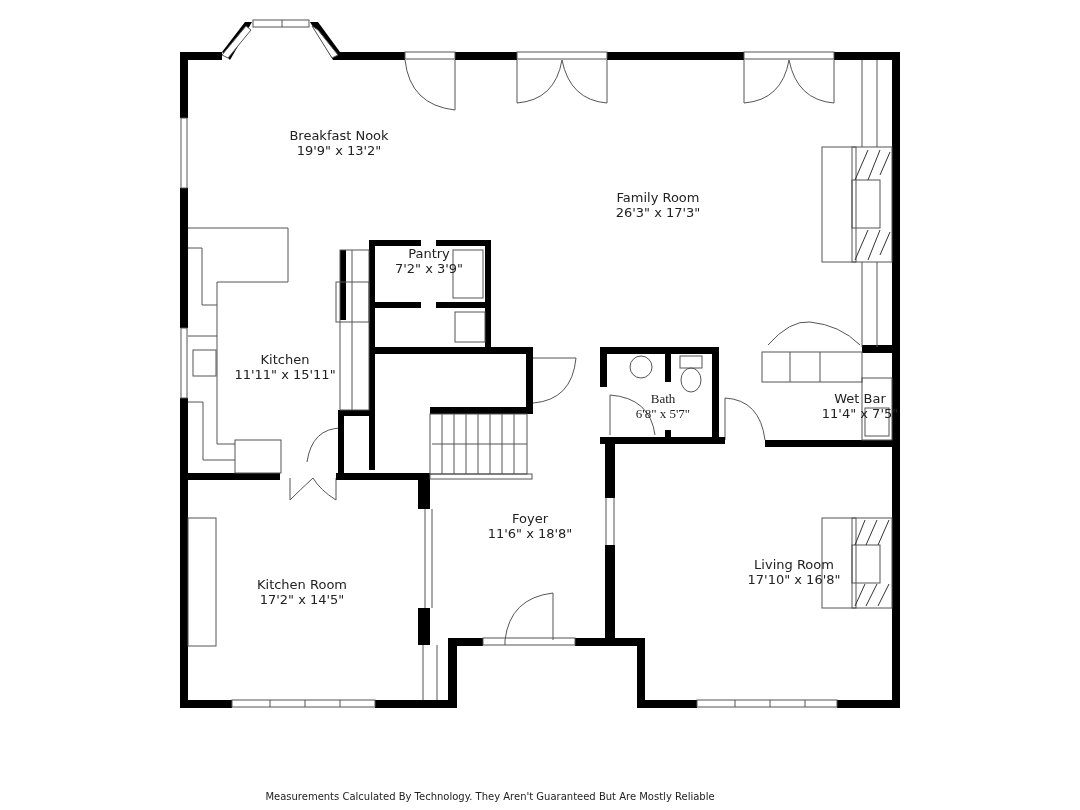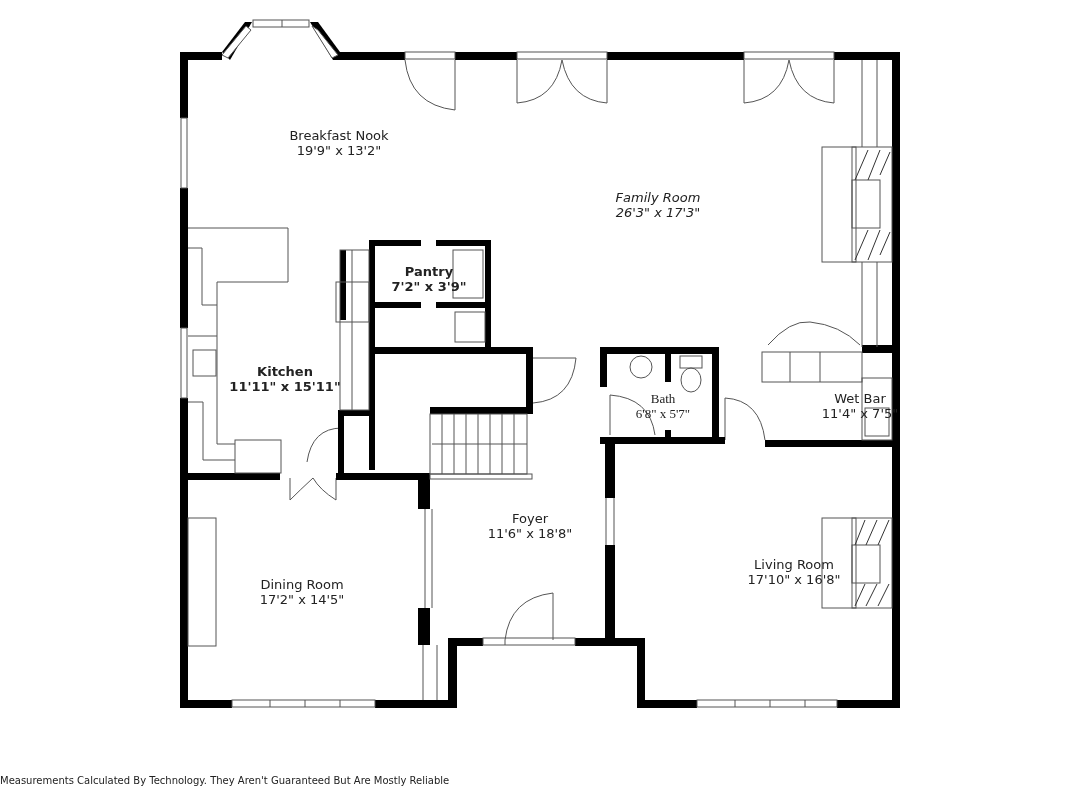"Family Room" div.room-label { font-style: italic -> none }
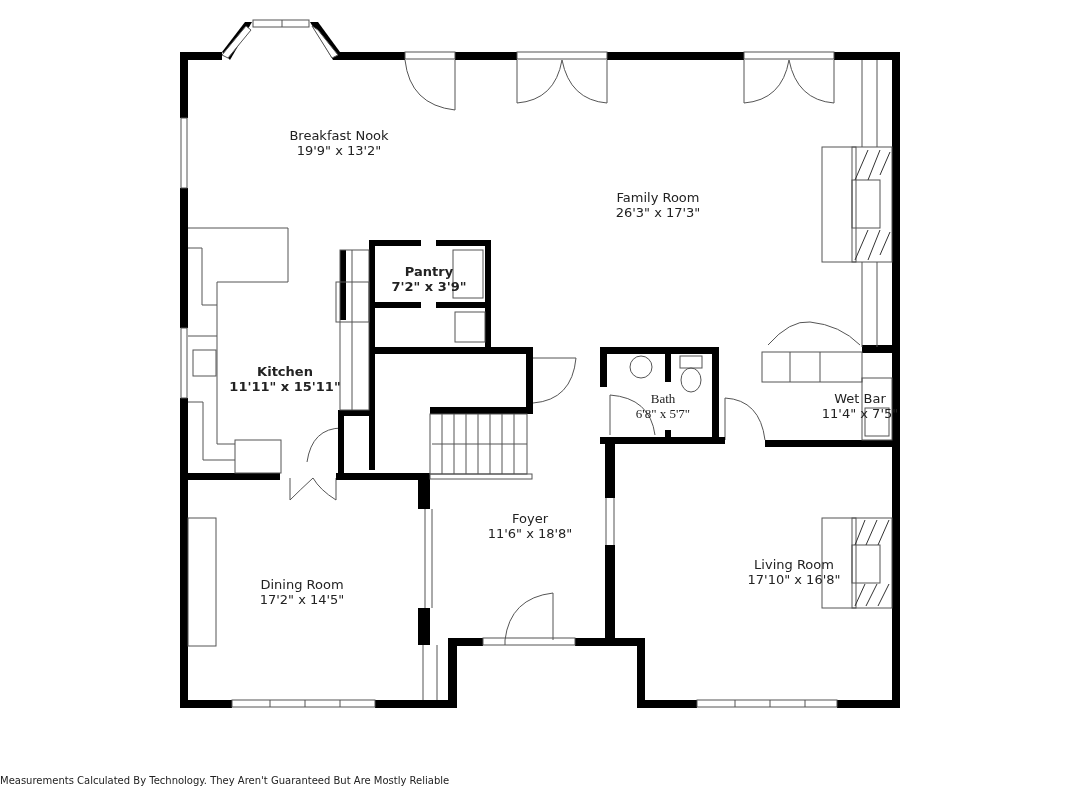"Pantry" div.room-label { font-weight: bold -> none; top: 264px -> 246px }
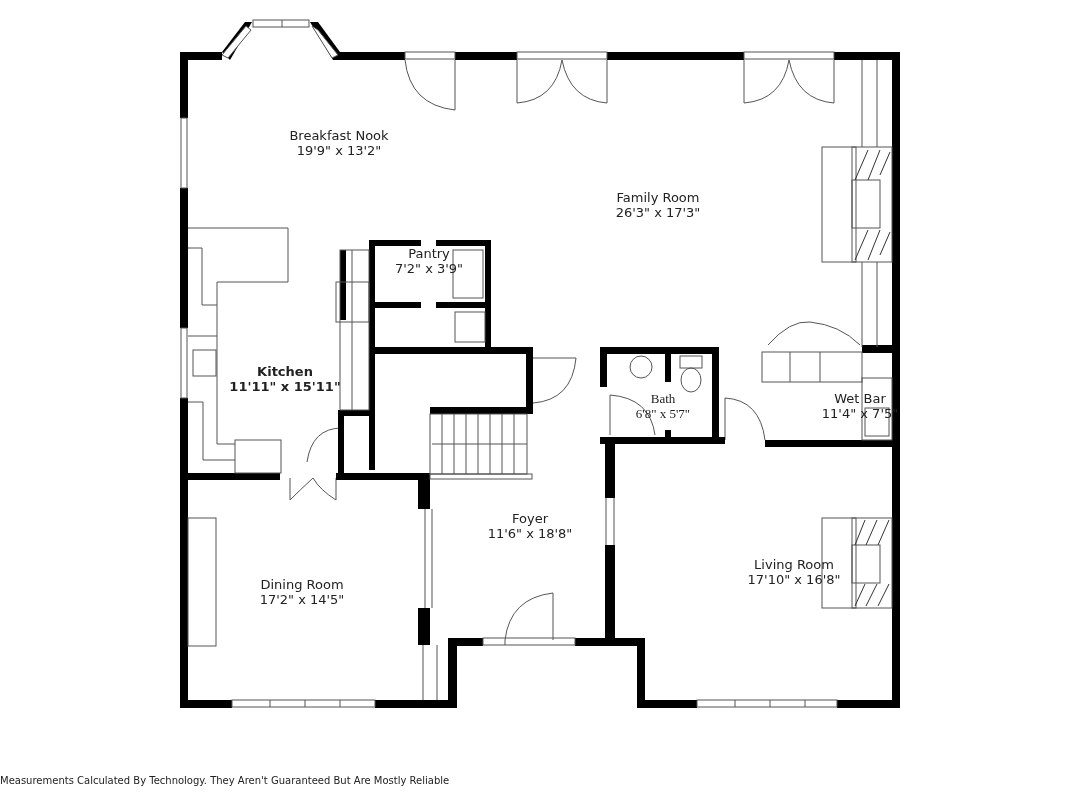"Kitchen" div.room-label { font-weight: bold -> none; top: 364px -> 352px }
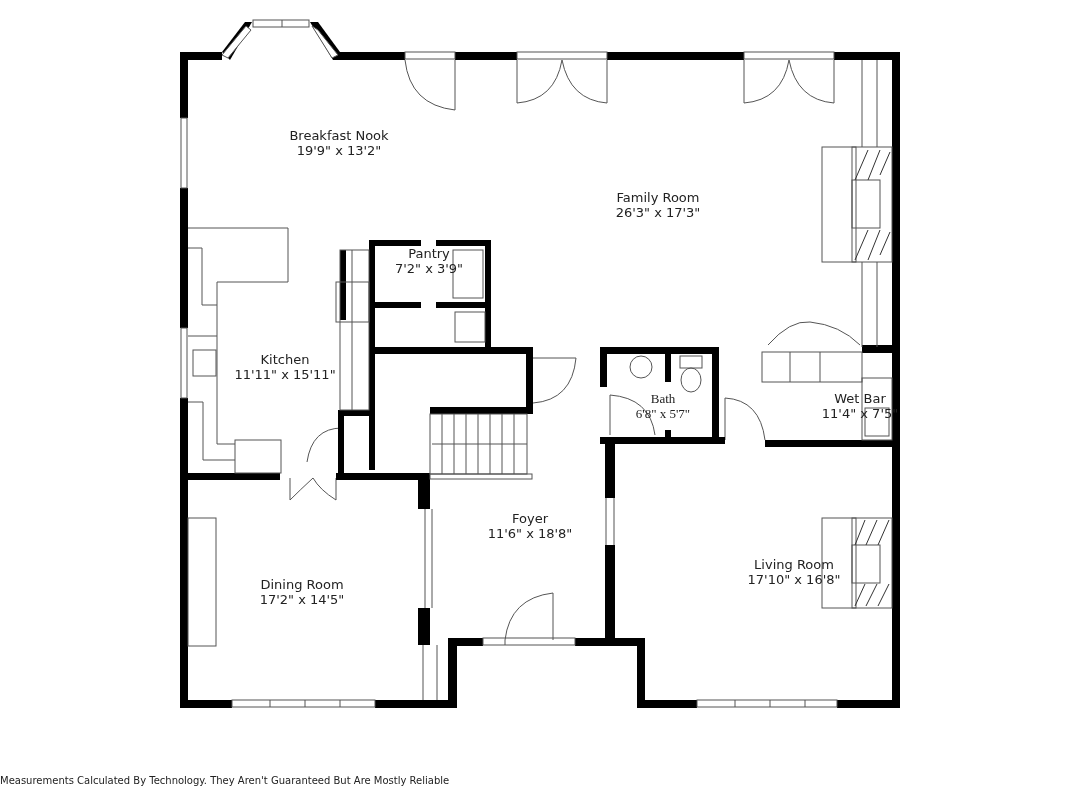"Dining Room" div { text: Dining -> Kitchen }
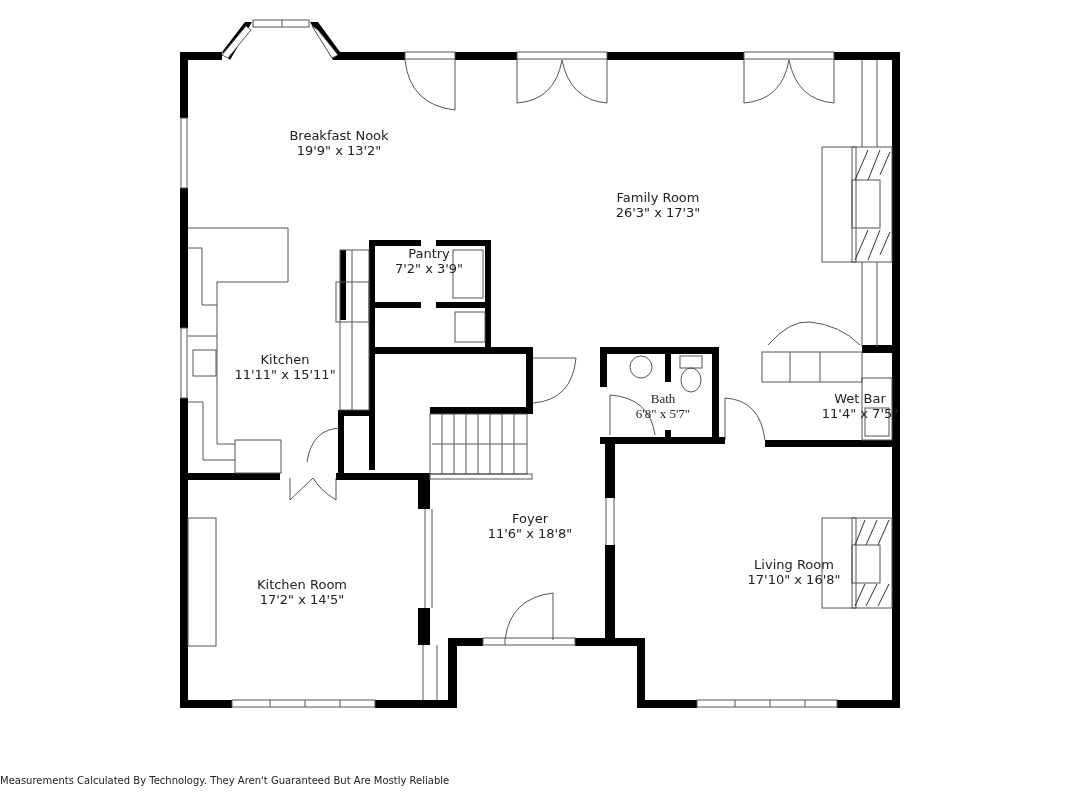"Measurements Calculated By Technology." .footer { text-align: left -> center; top: 775px -> 791px }
